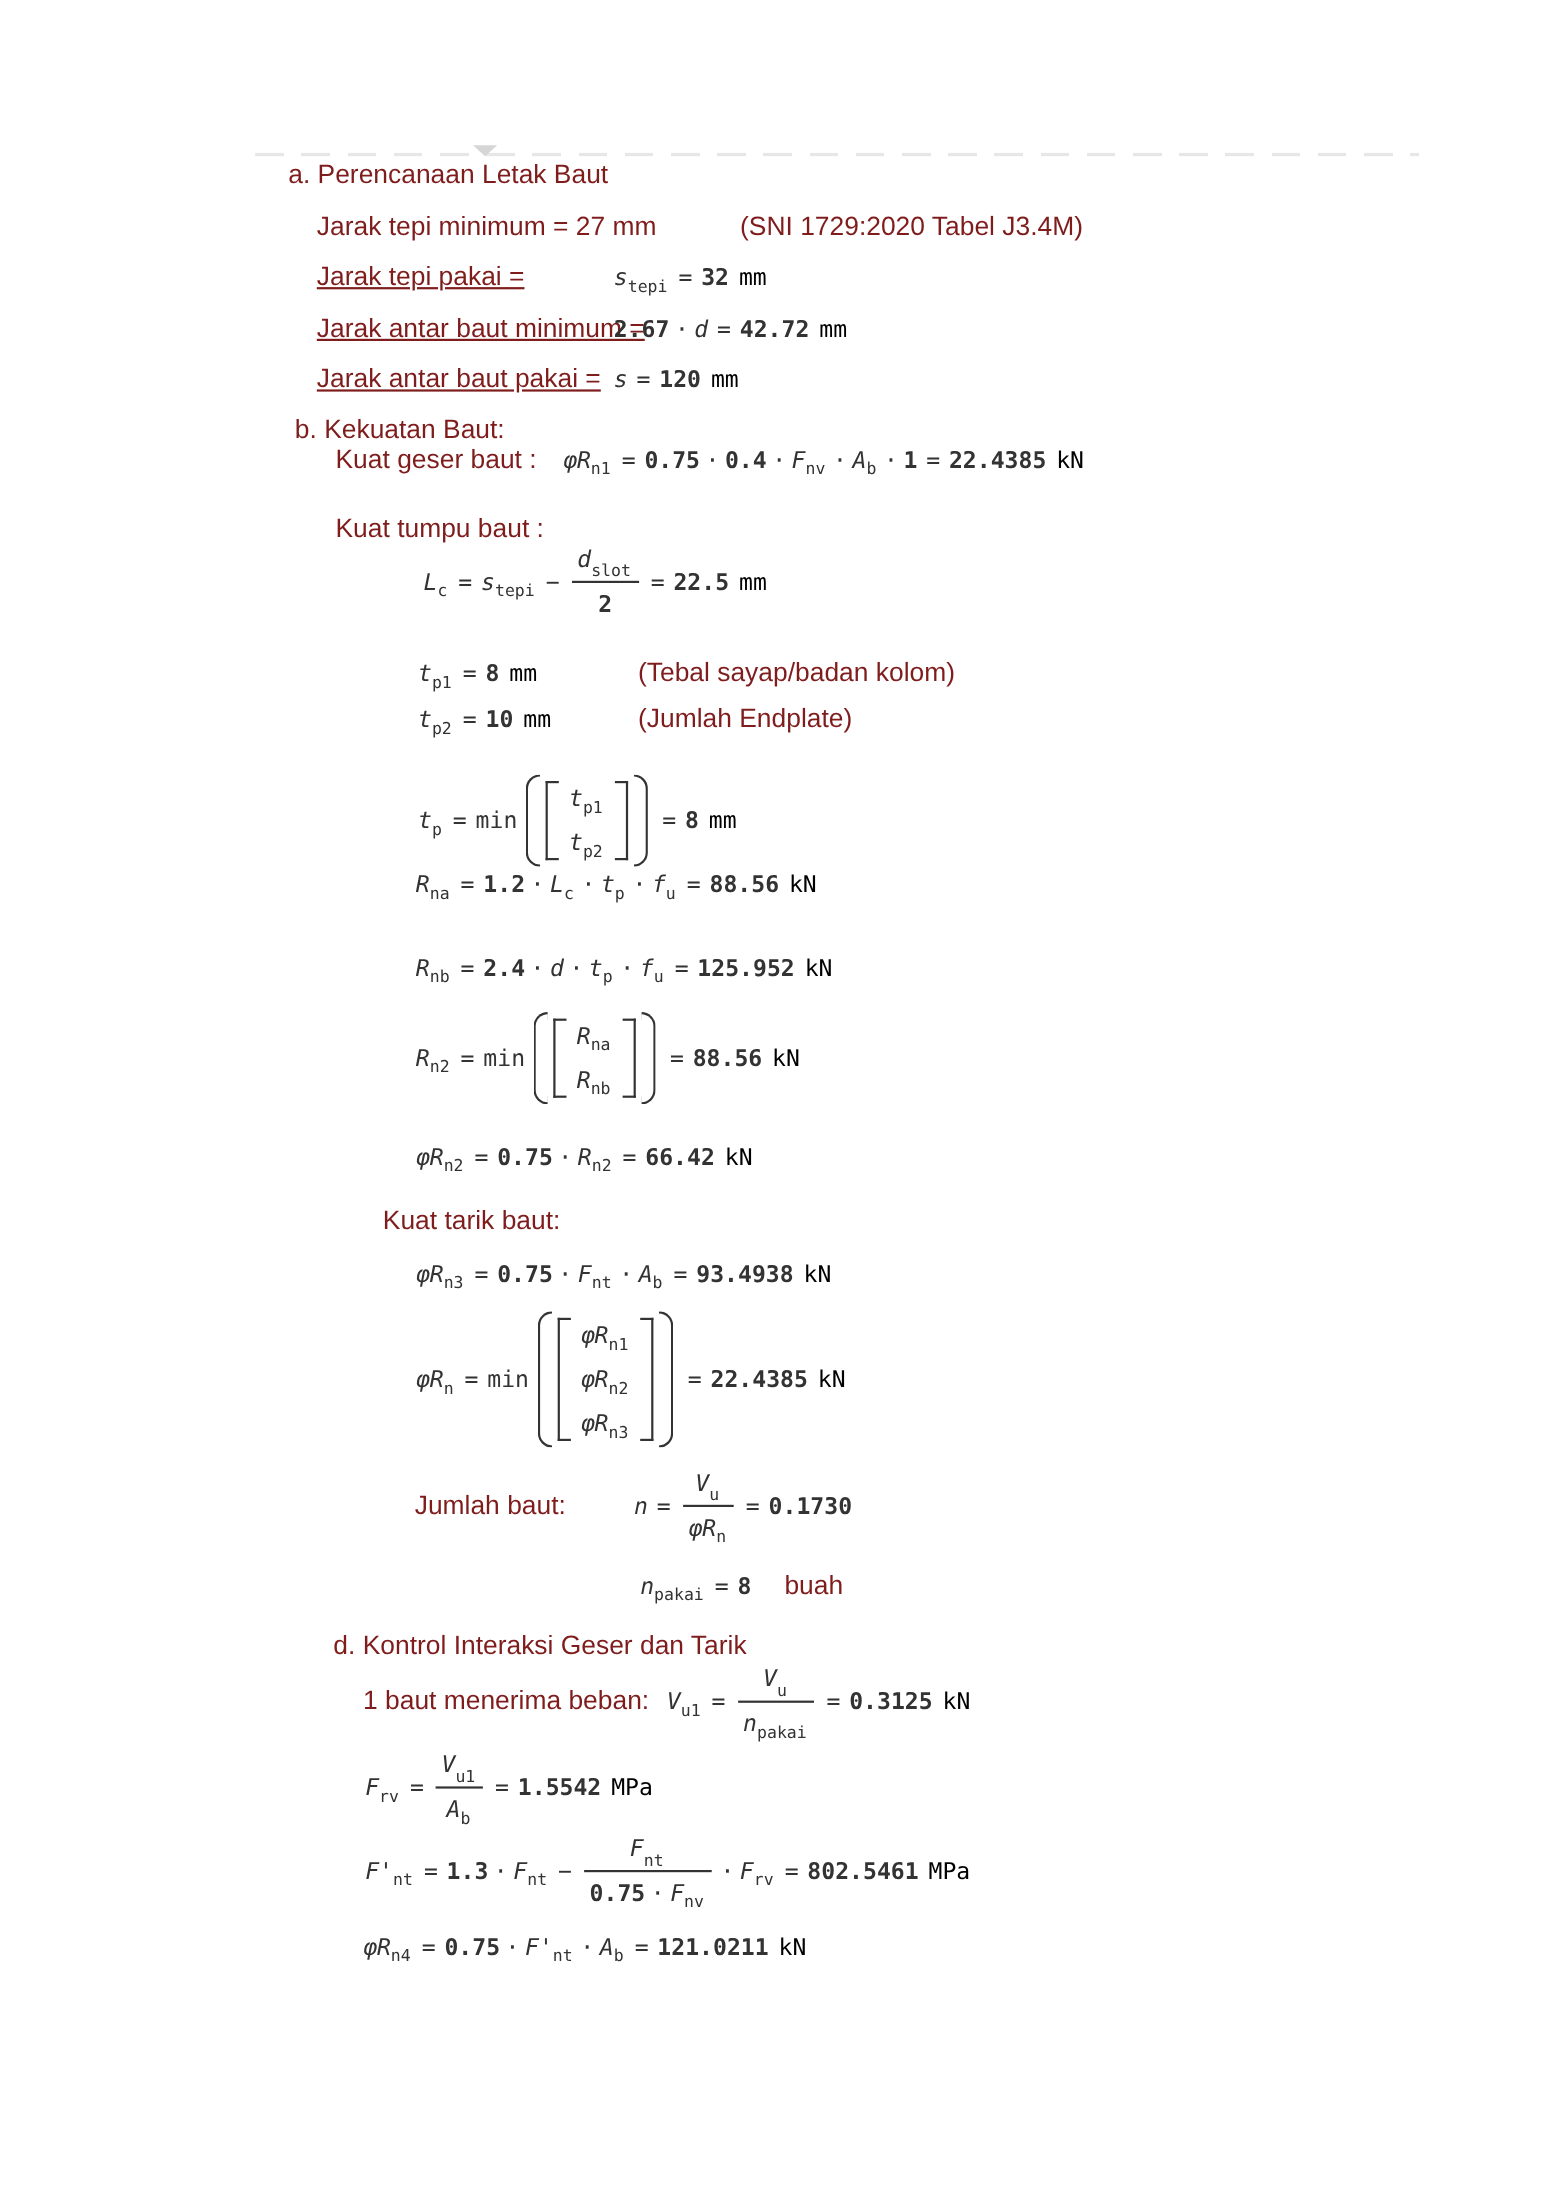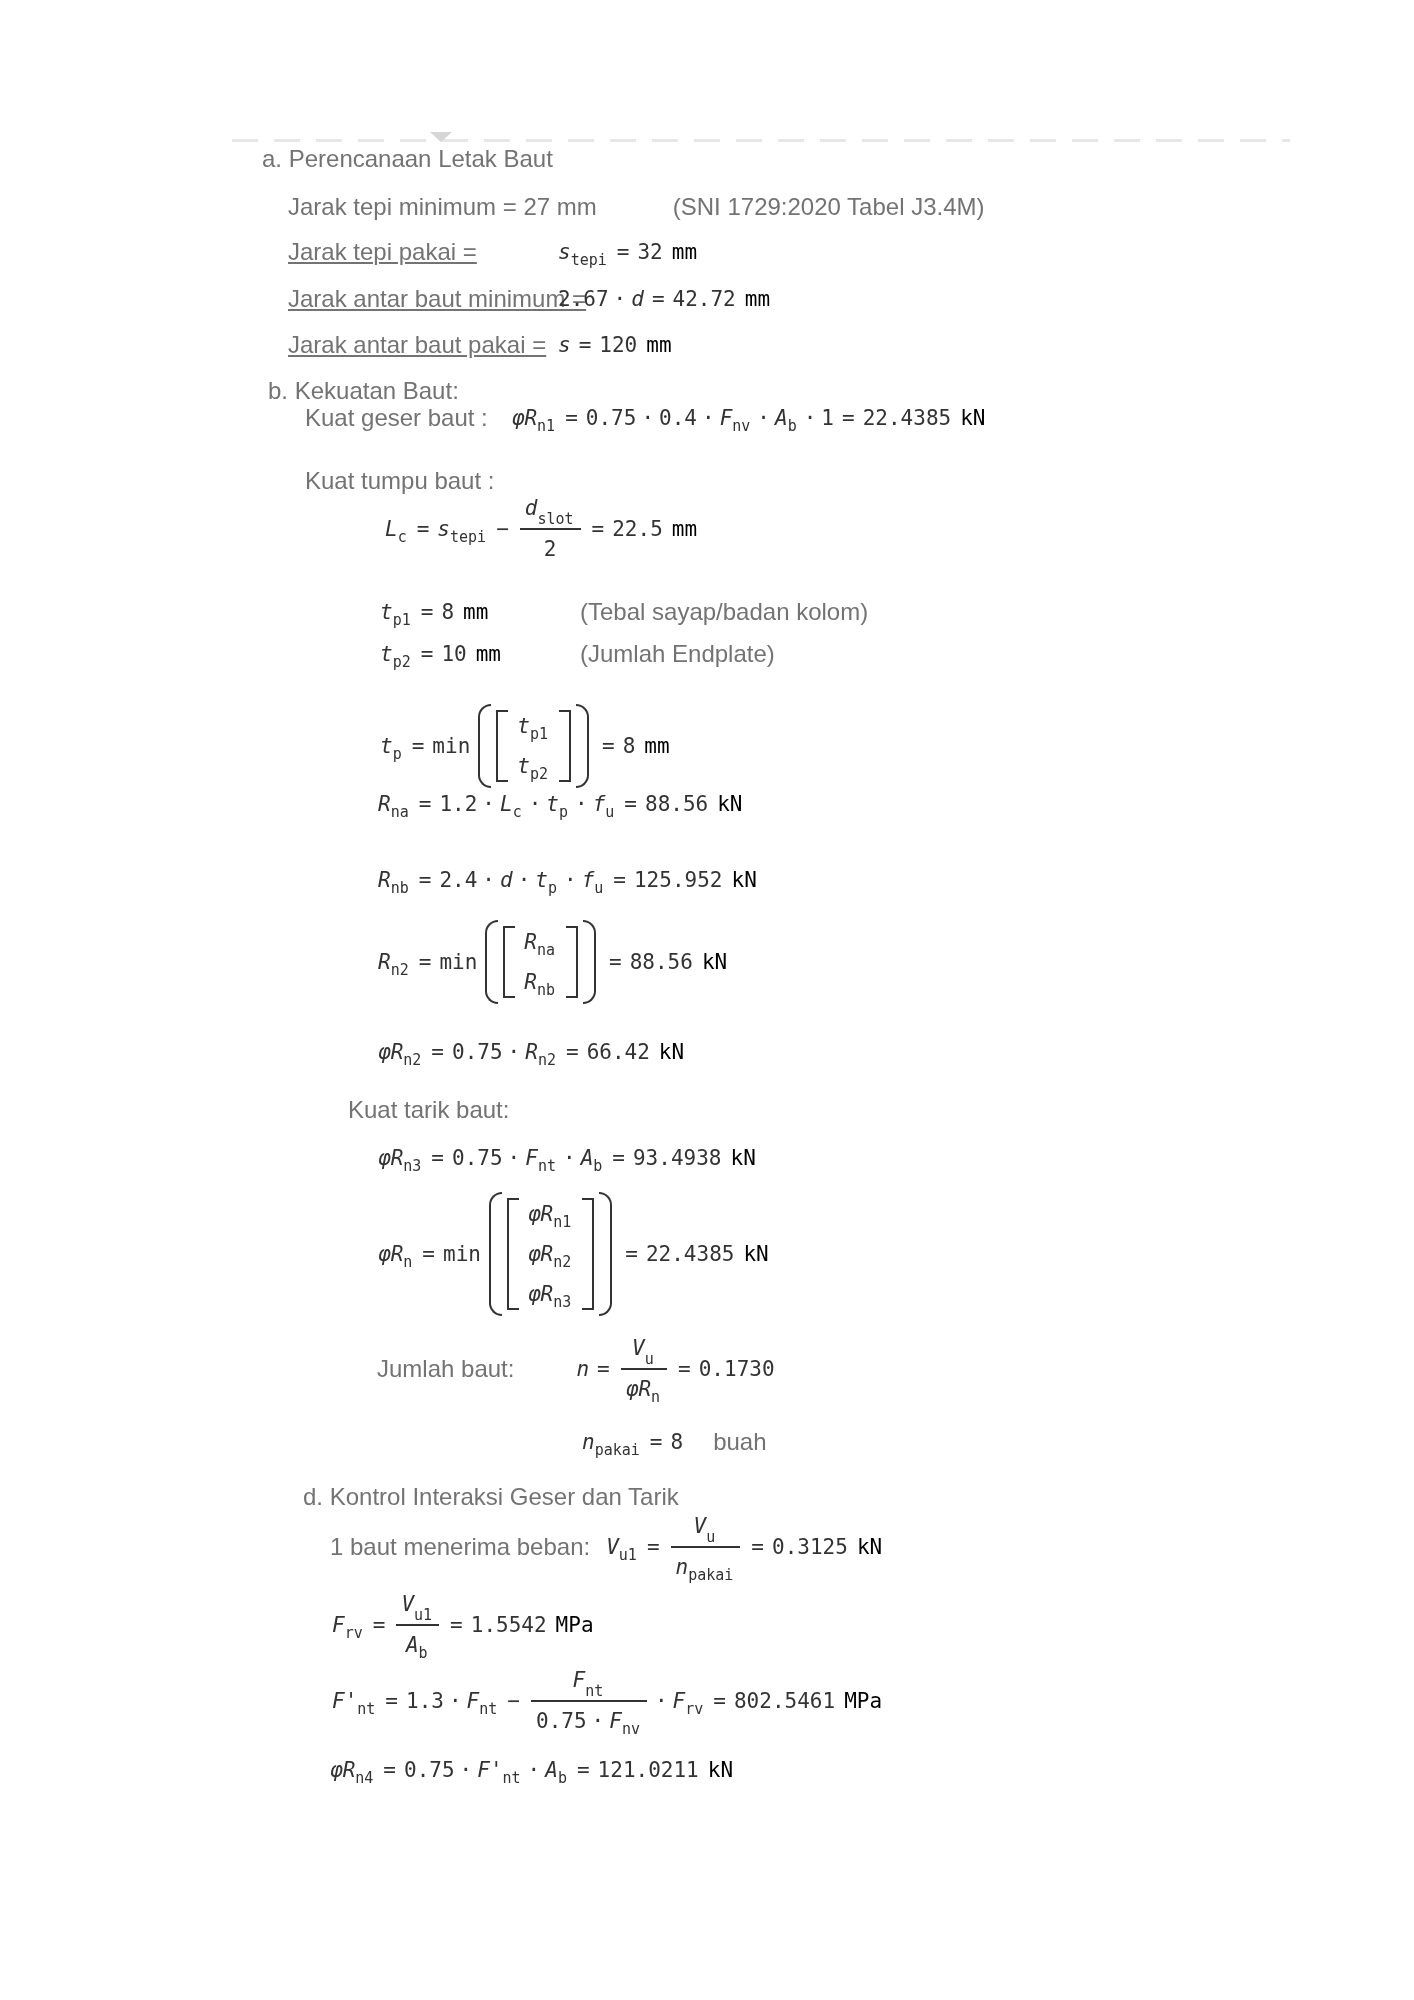"a. Perencanaan Letak Baut" .lbl { color: #737373 -> #7f1d1d }
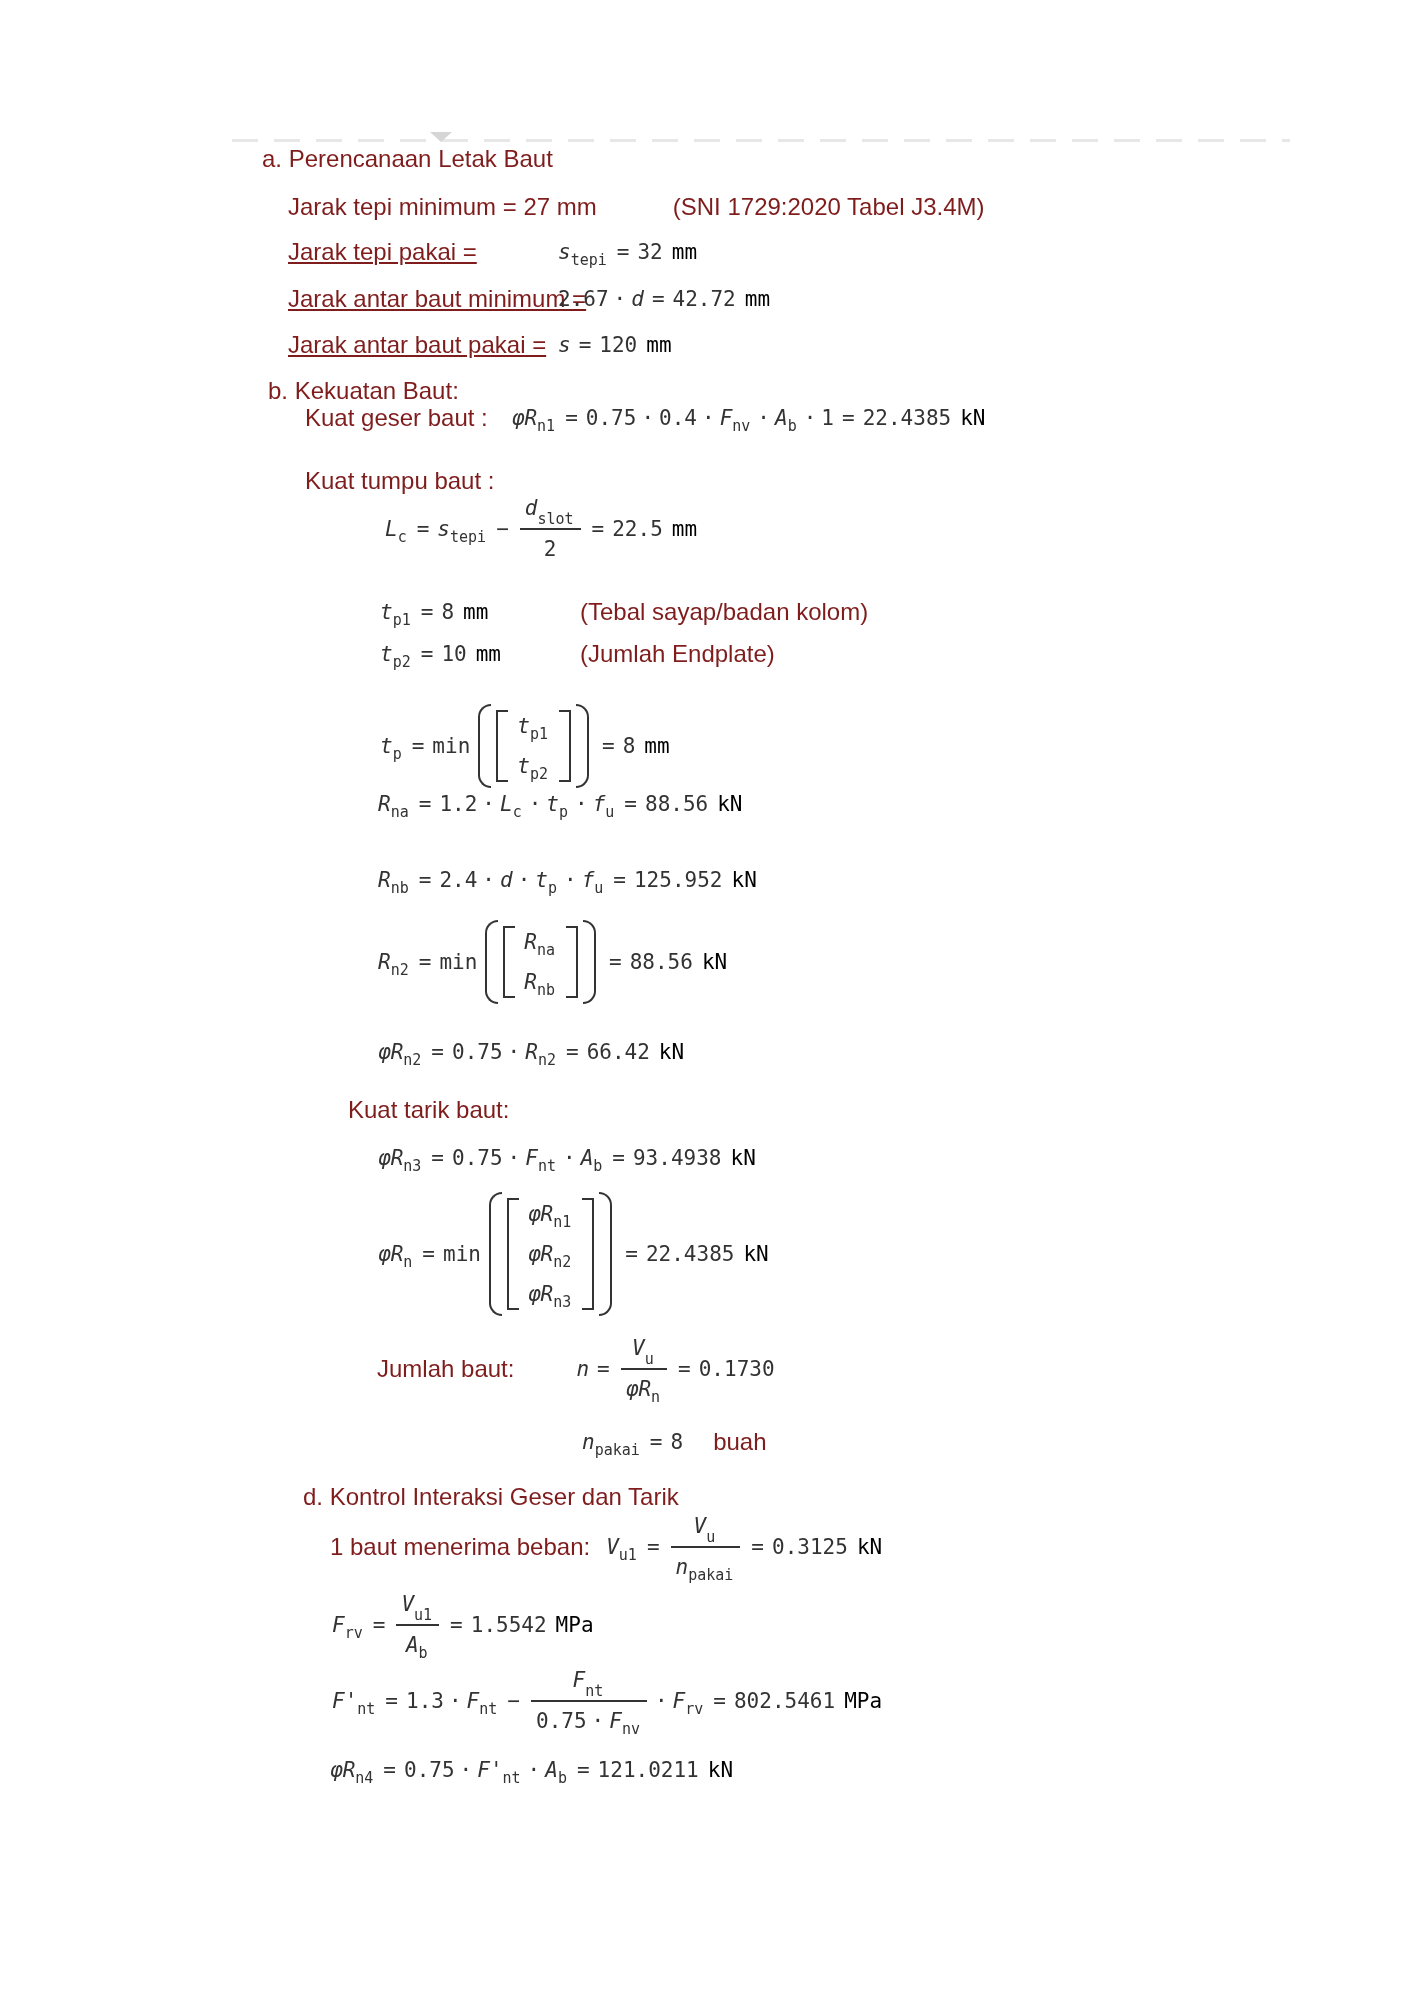"32" .mn { font-weight: none -> bold }
